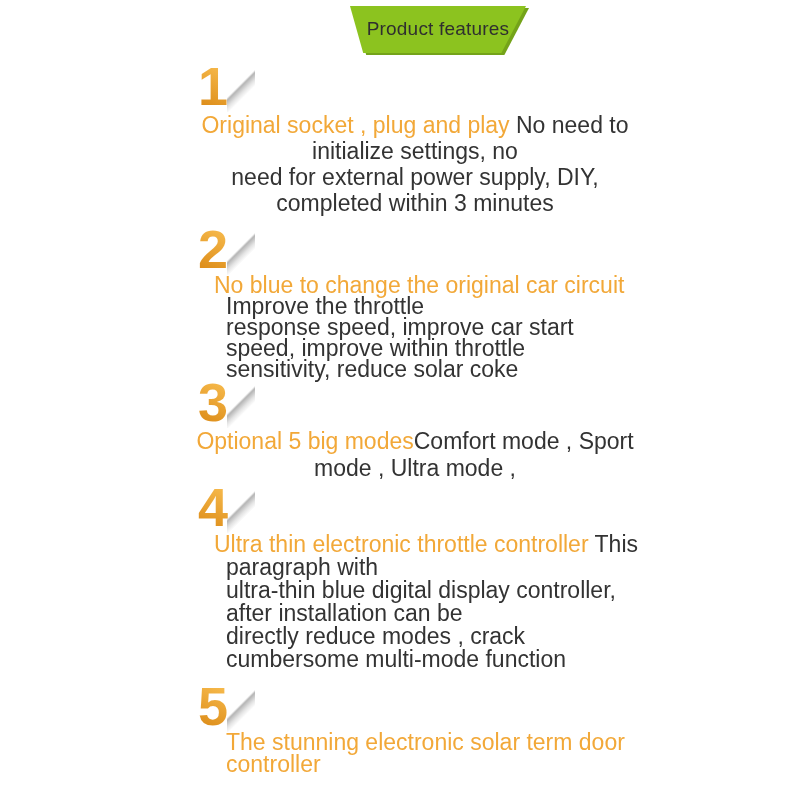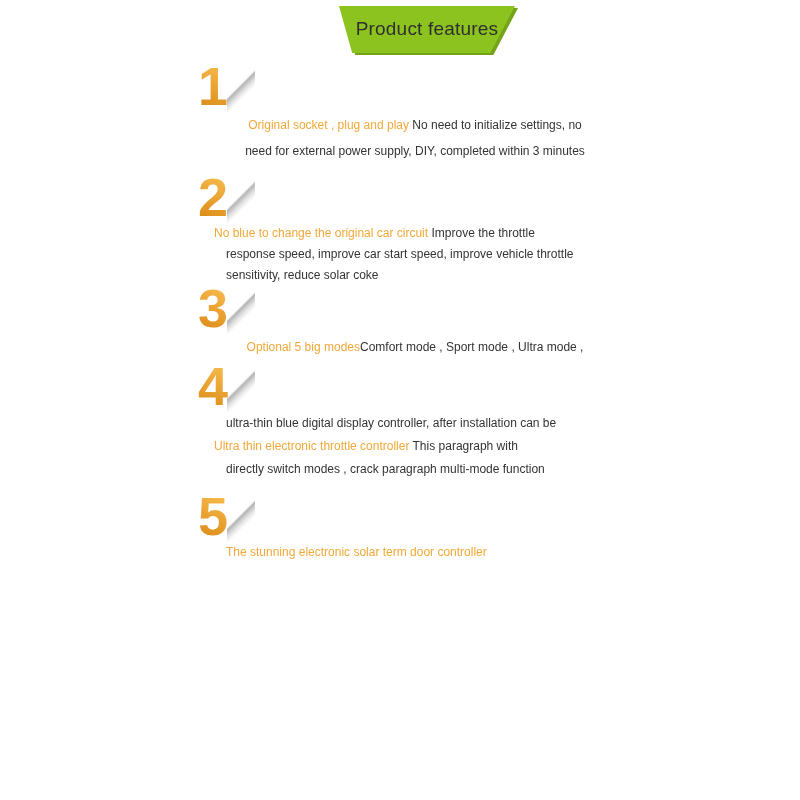"Product features" .badge-wrap { left: 339px -> 350px }
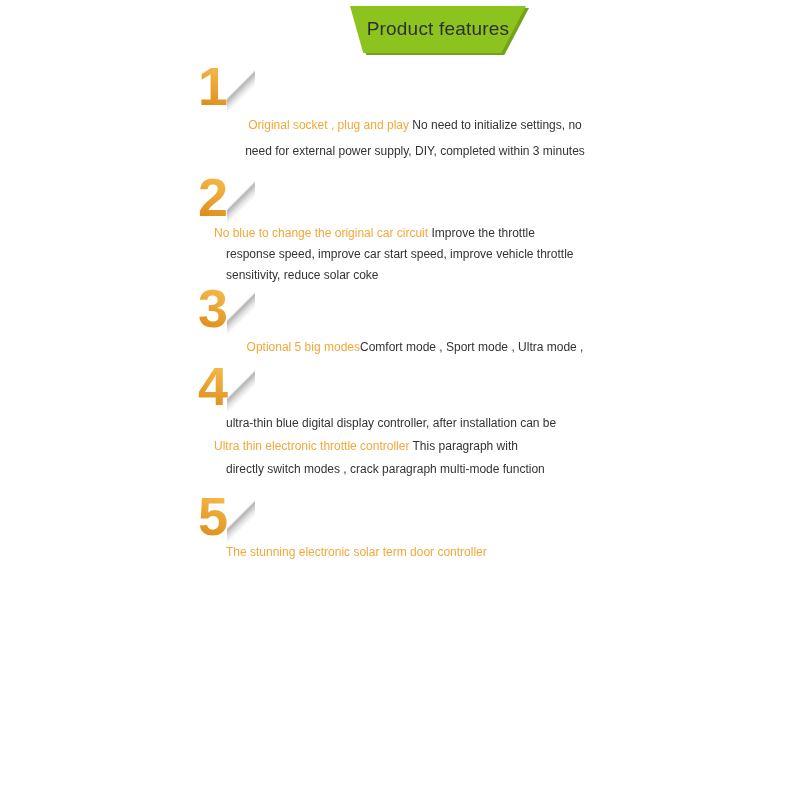"Original socket , plug and" .para { font-size: 12px -> 23px }
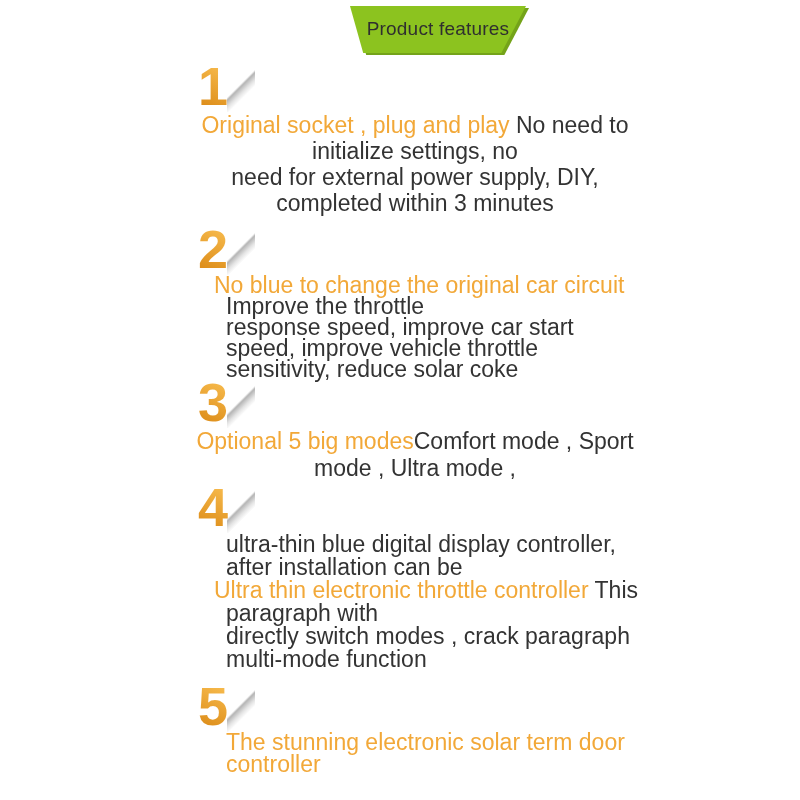"response speed, improve car start" div.line { text: vehicle -> within }
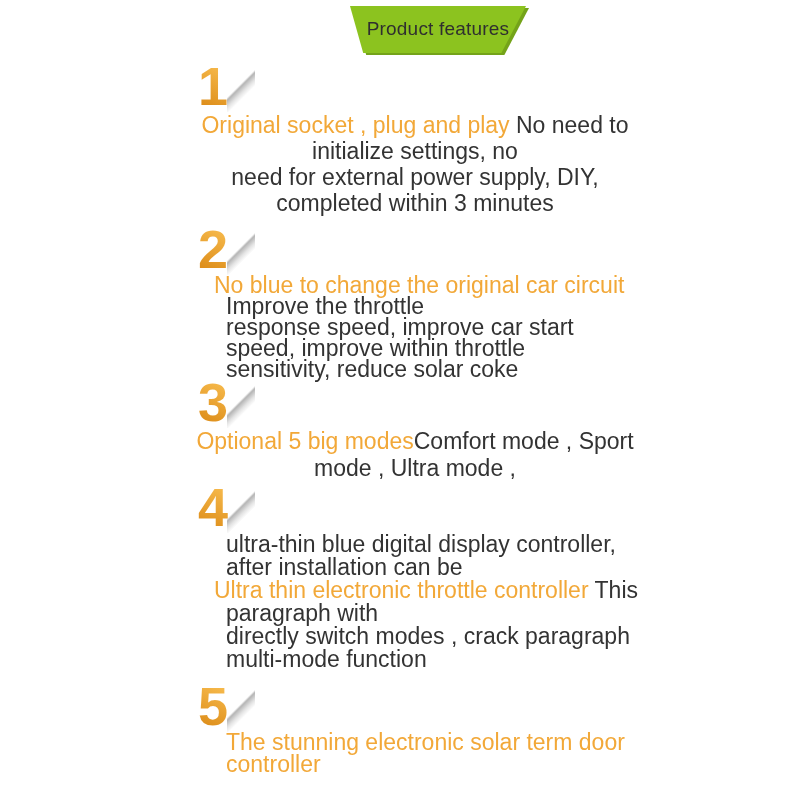"ultra-thin blue digital display" div.line { order: before "Ultra thin electronic throttle" -> after "Ultra thin electronic throttle" }
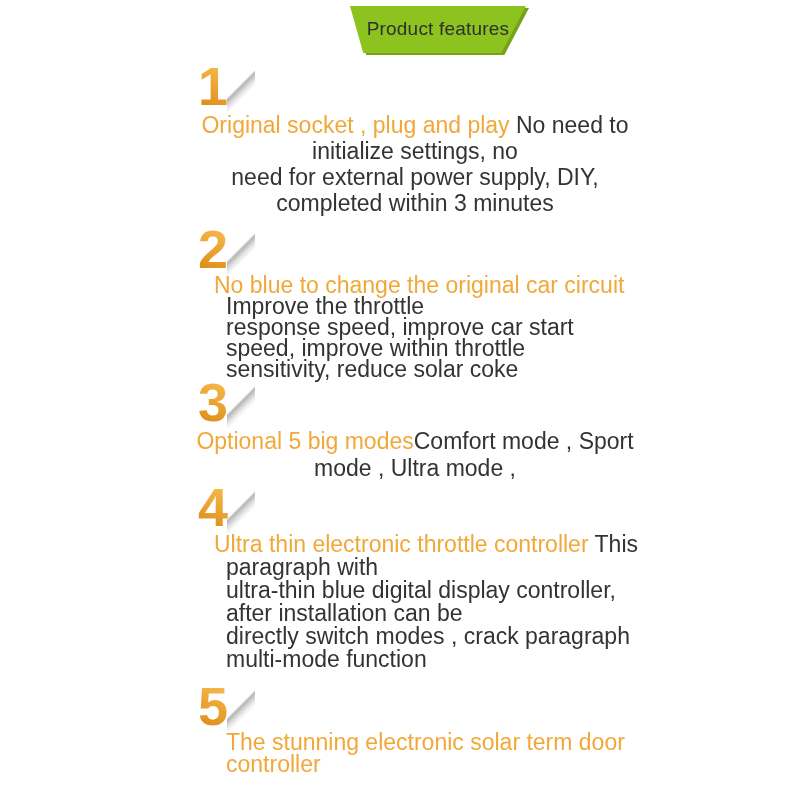"directly switch modes , crack" div.line { text: switch modes , crack paragraph -> reduce modes , crack cumbersome }
